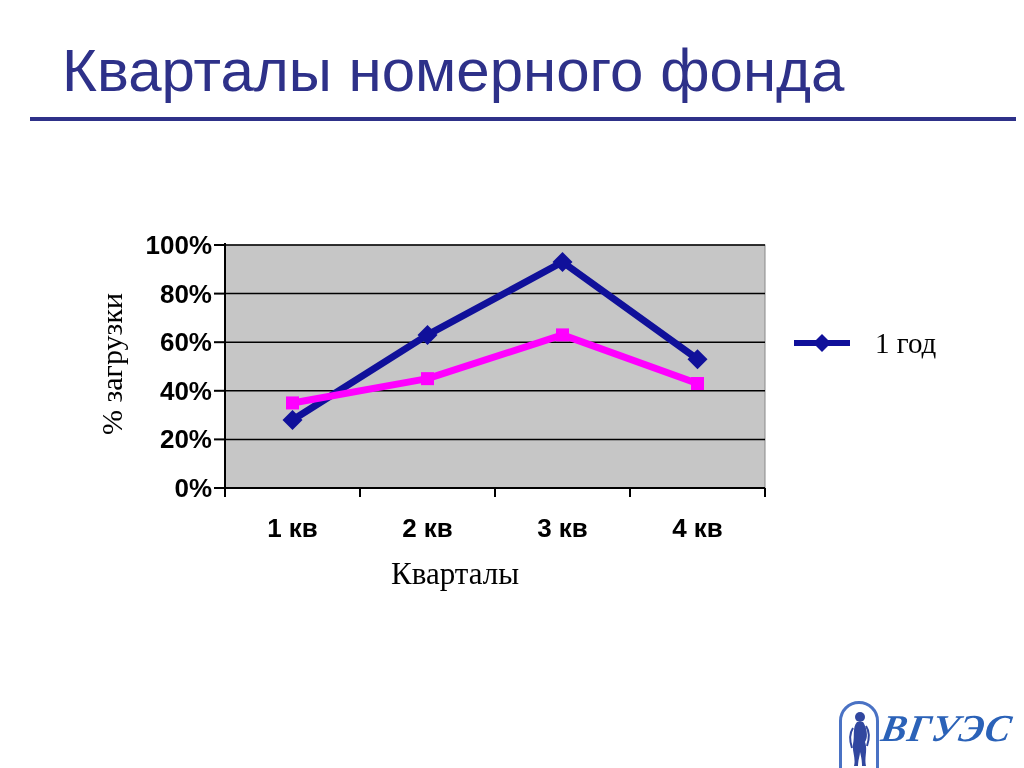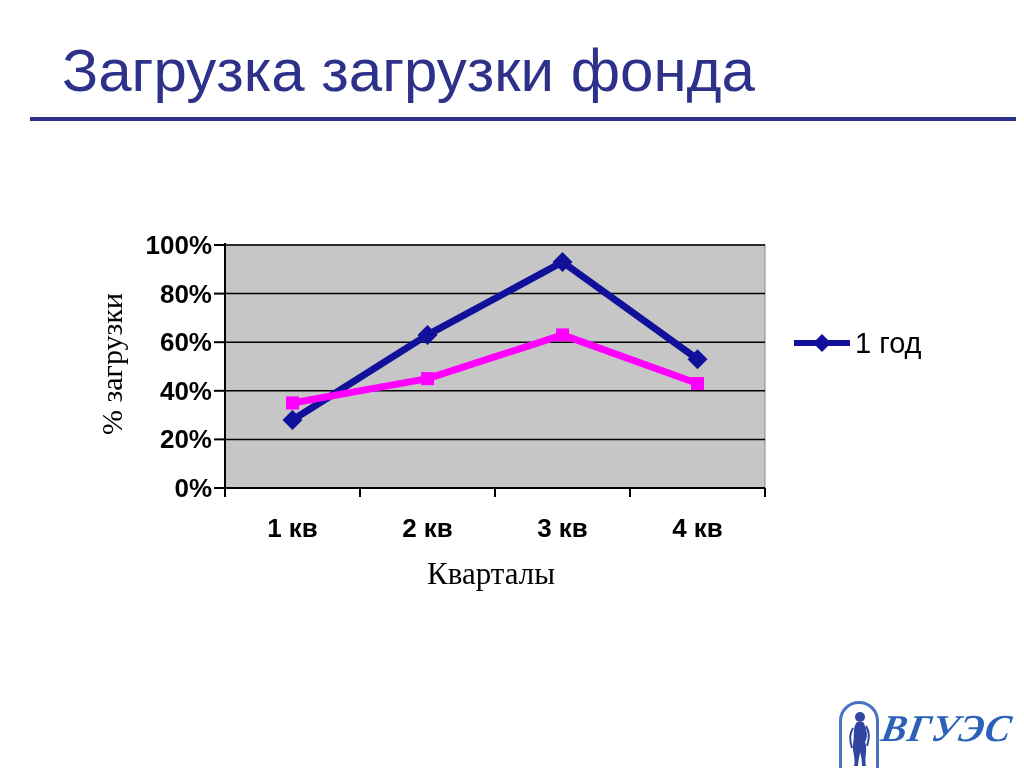"Загрузка загрузки фонда" div.slide-title { text: Загрузка загрузки -> Кварталы номерного }
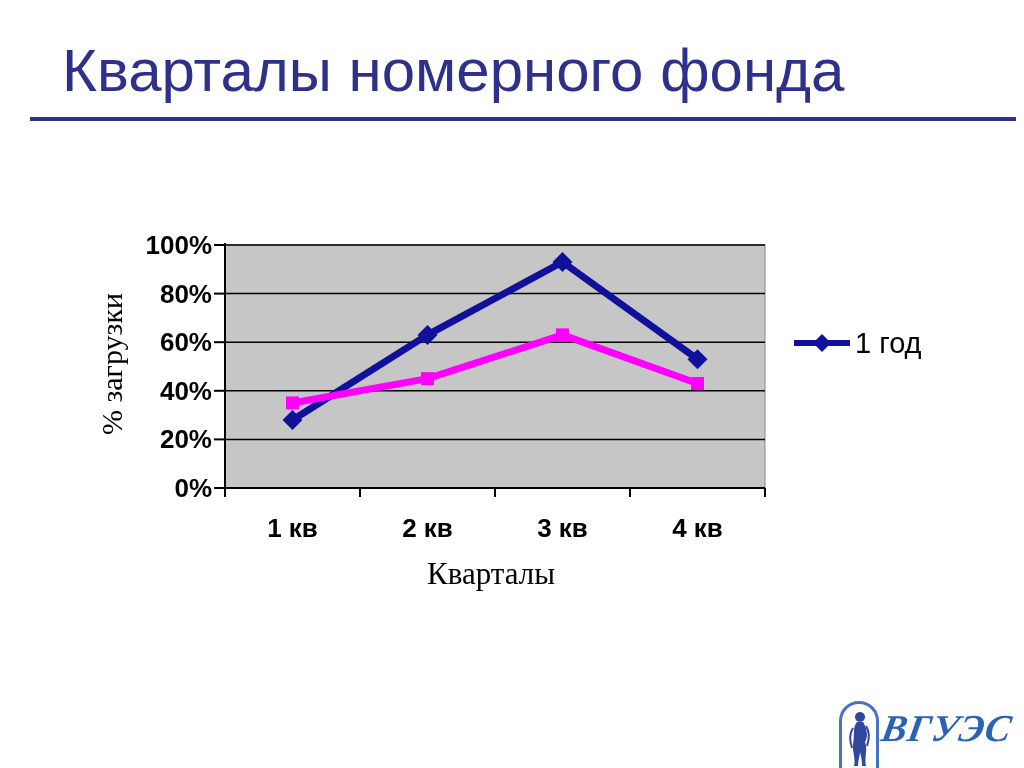"1 год" .legend-label { font-family: Liberation Sans, sans-serif -> Liberation Serif, serif; margin-left: 4px -> 24px }
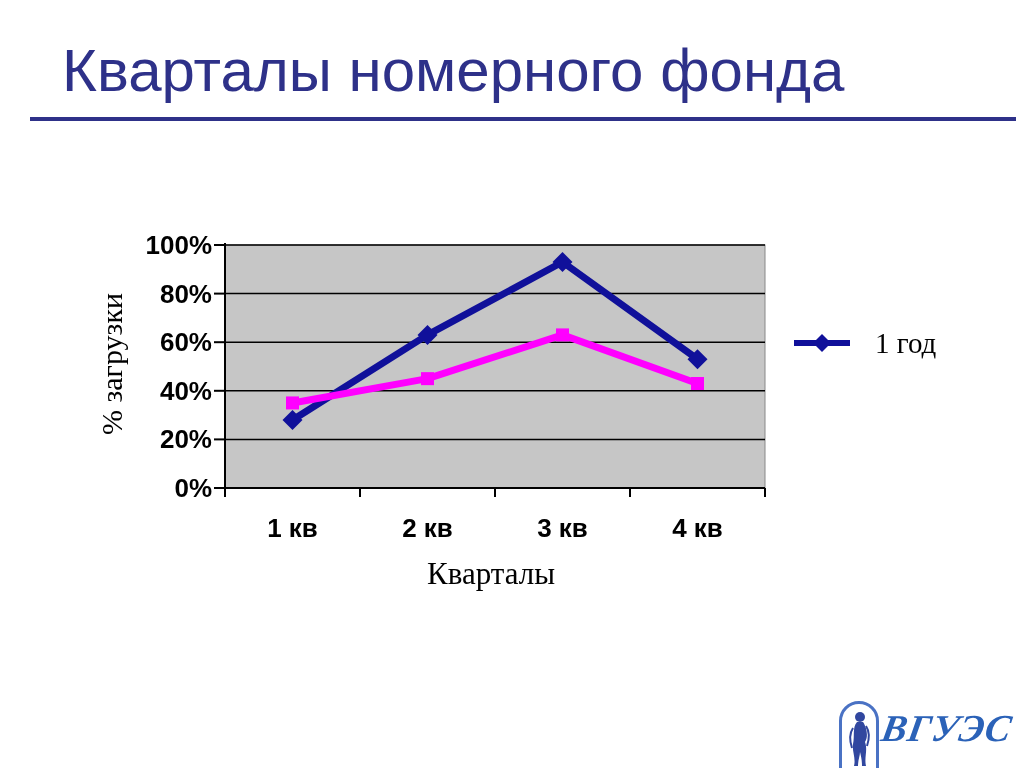"Кварталы" .x-axis-title { text-align: center -> none }
